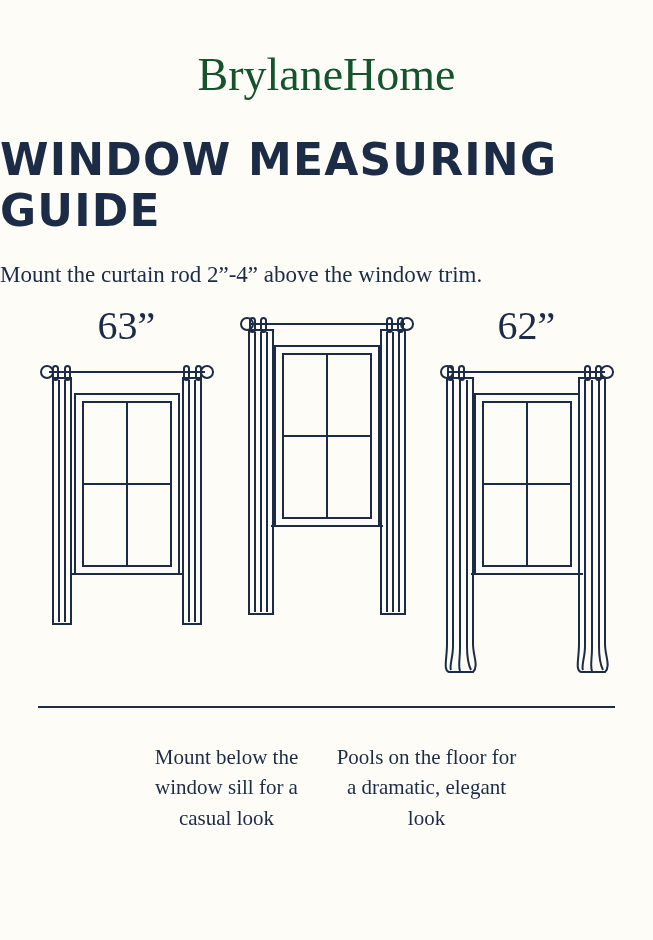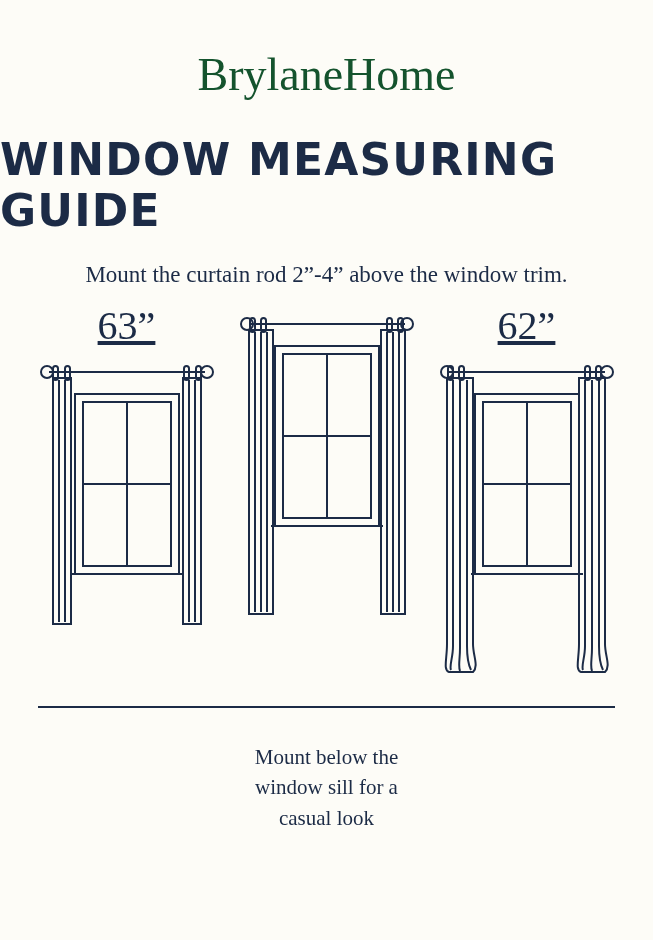"Mount the curtain rod 2”-4”" .subtitle { text-align: center -> none }
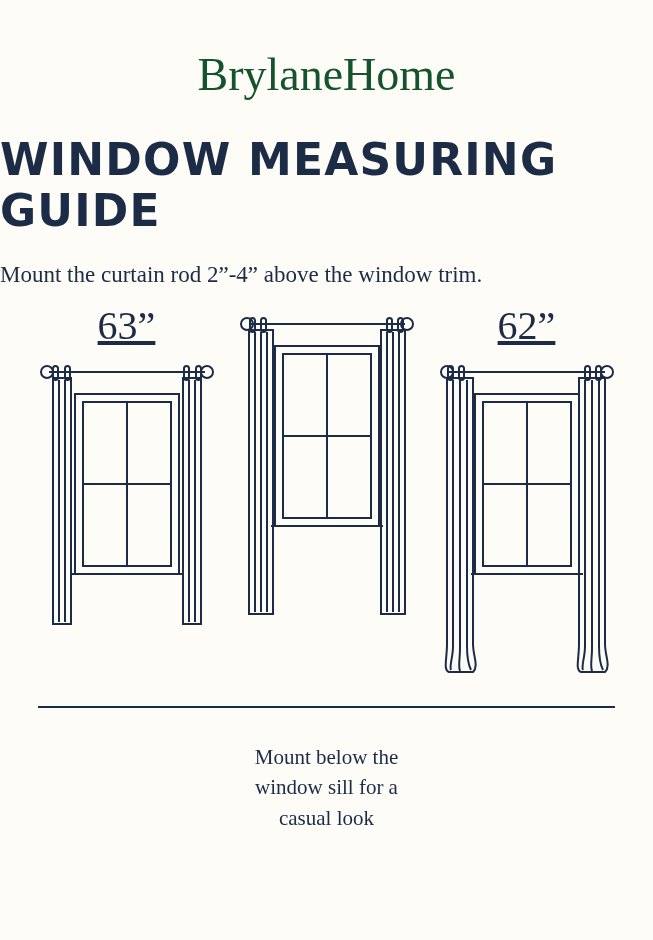"63”" .size-label { text-decoration: underline -> none }
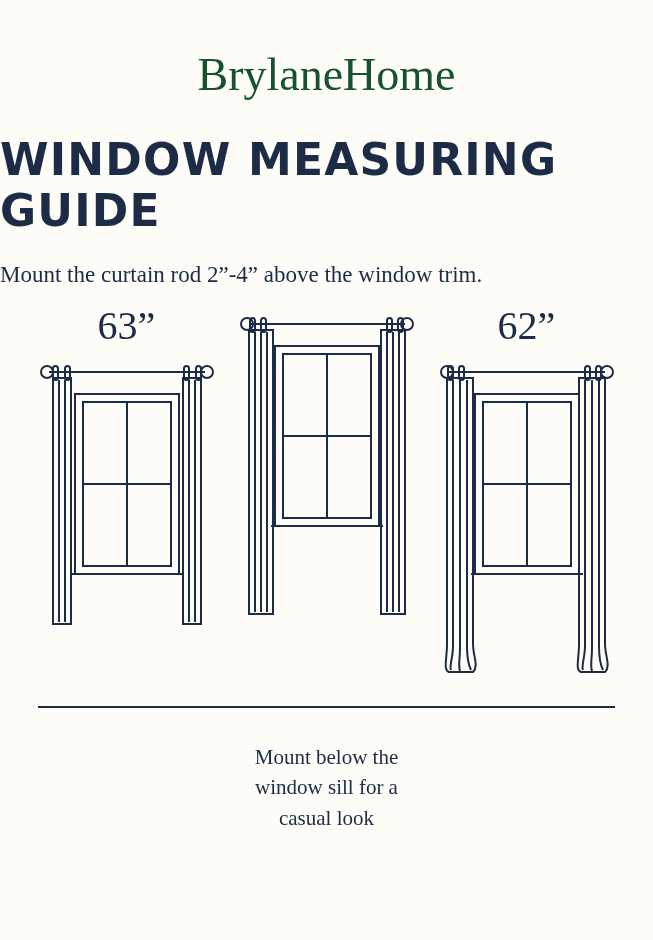"Pools on the floor for" div.caption { html: none -> <div>Pools on the floor for a dramatic, elegant look</div> }
